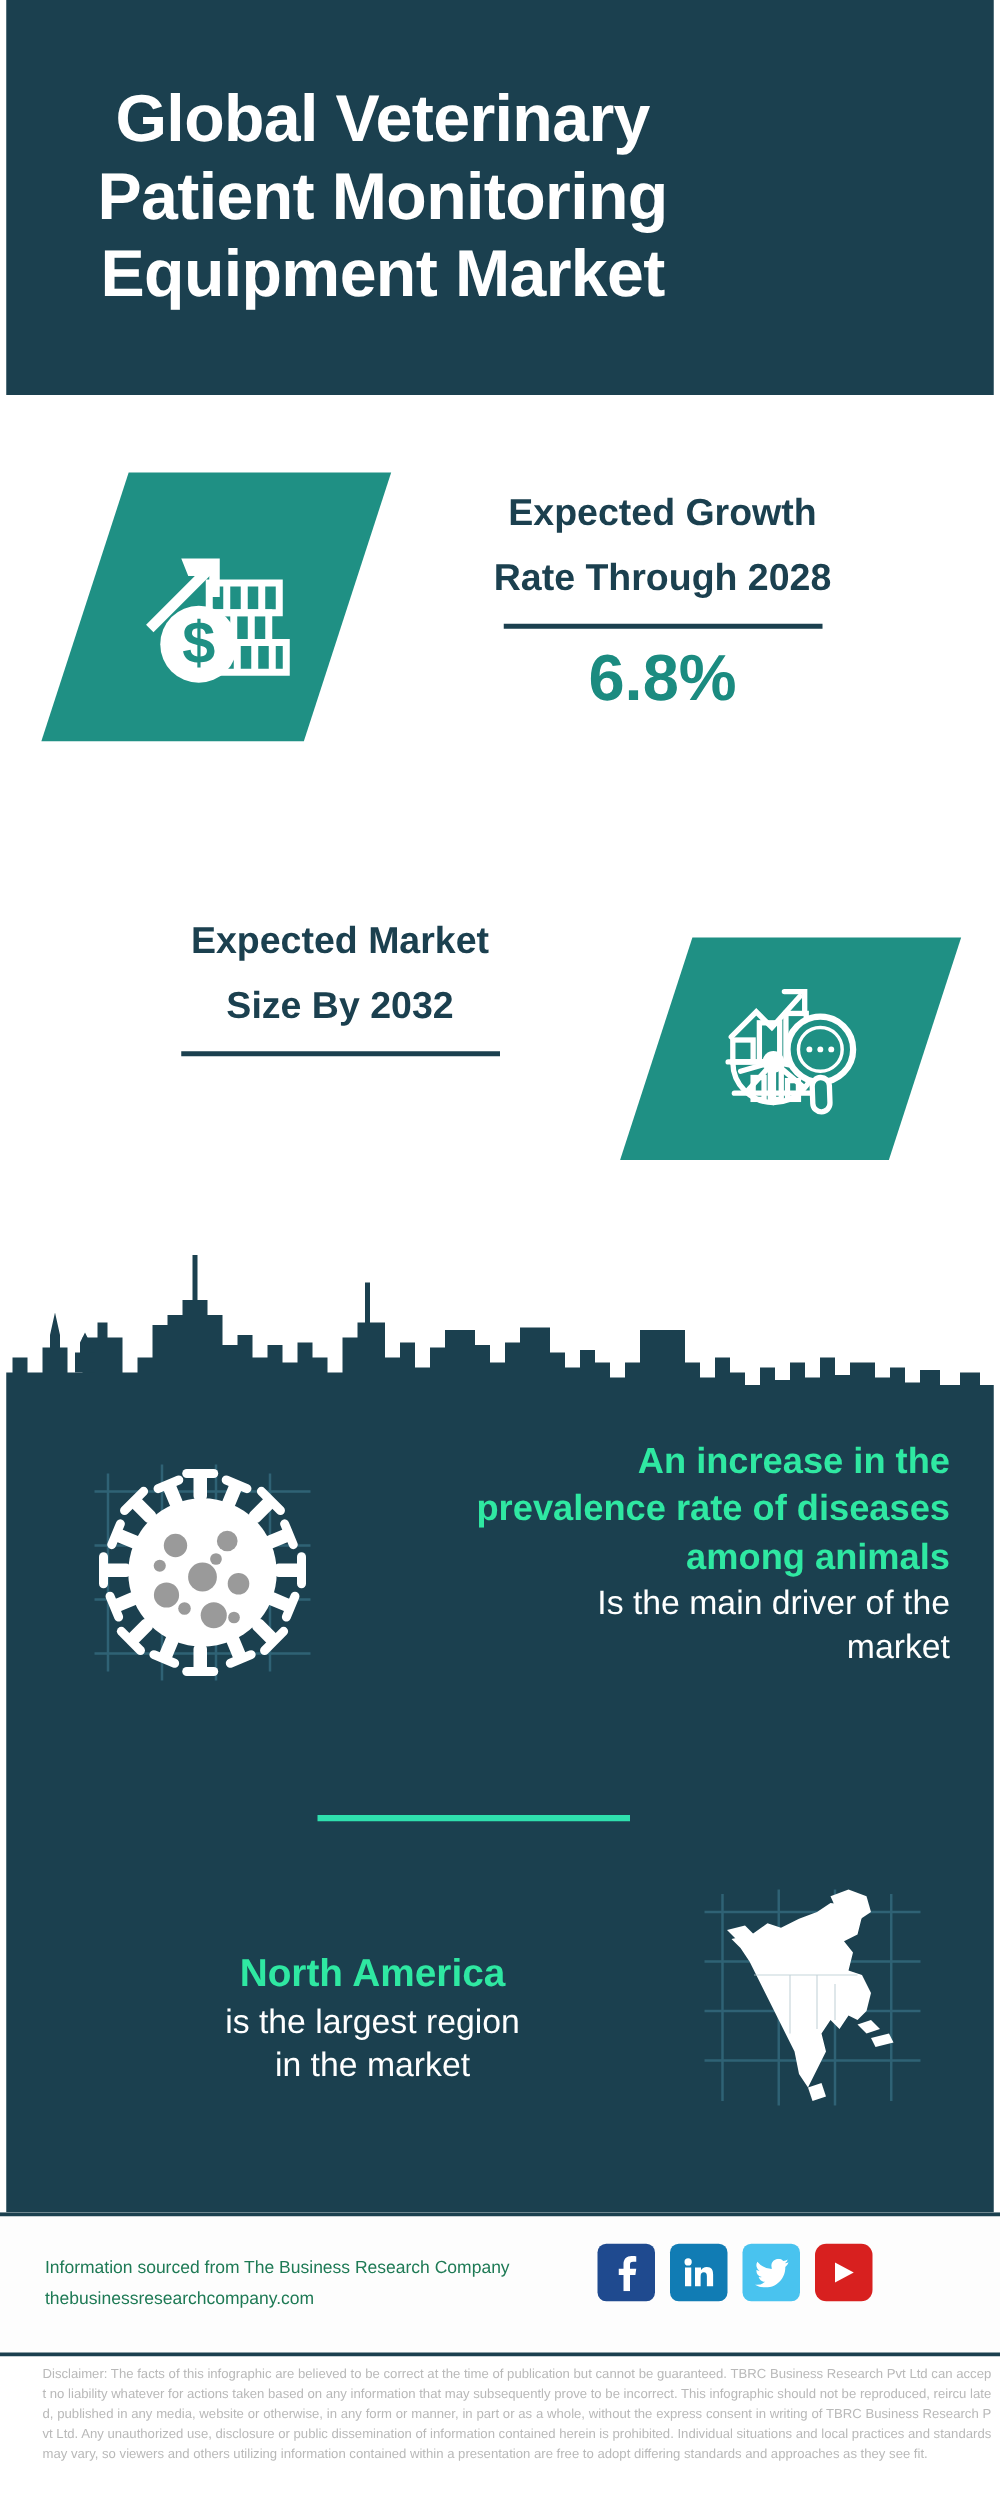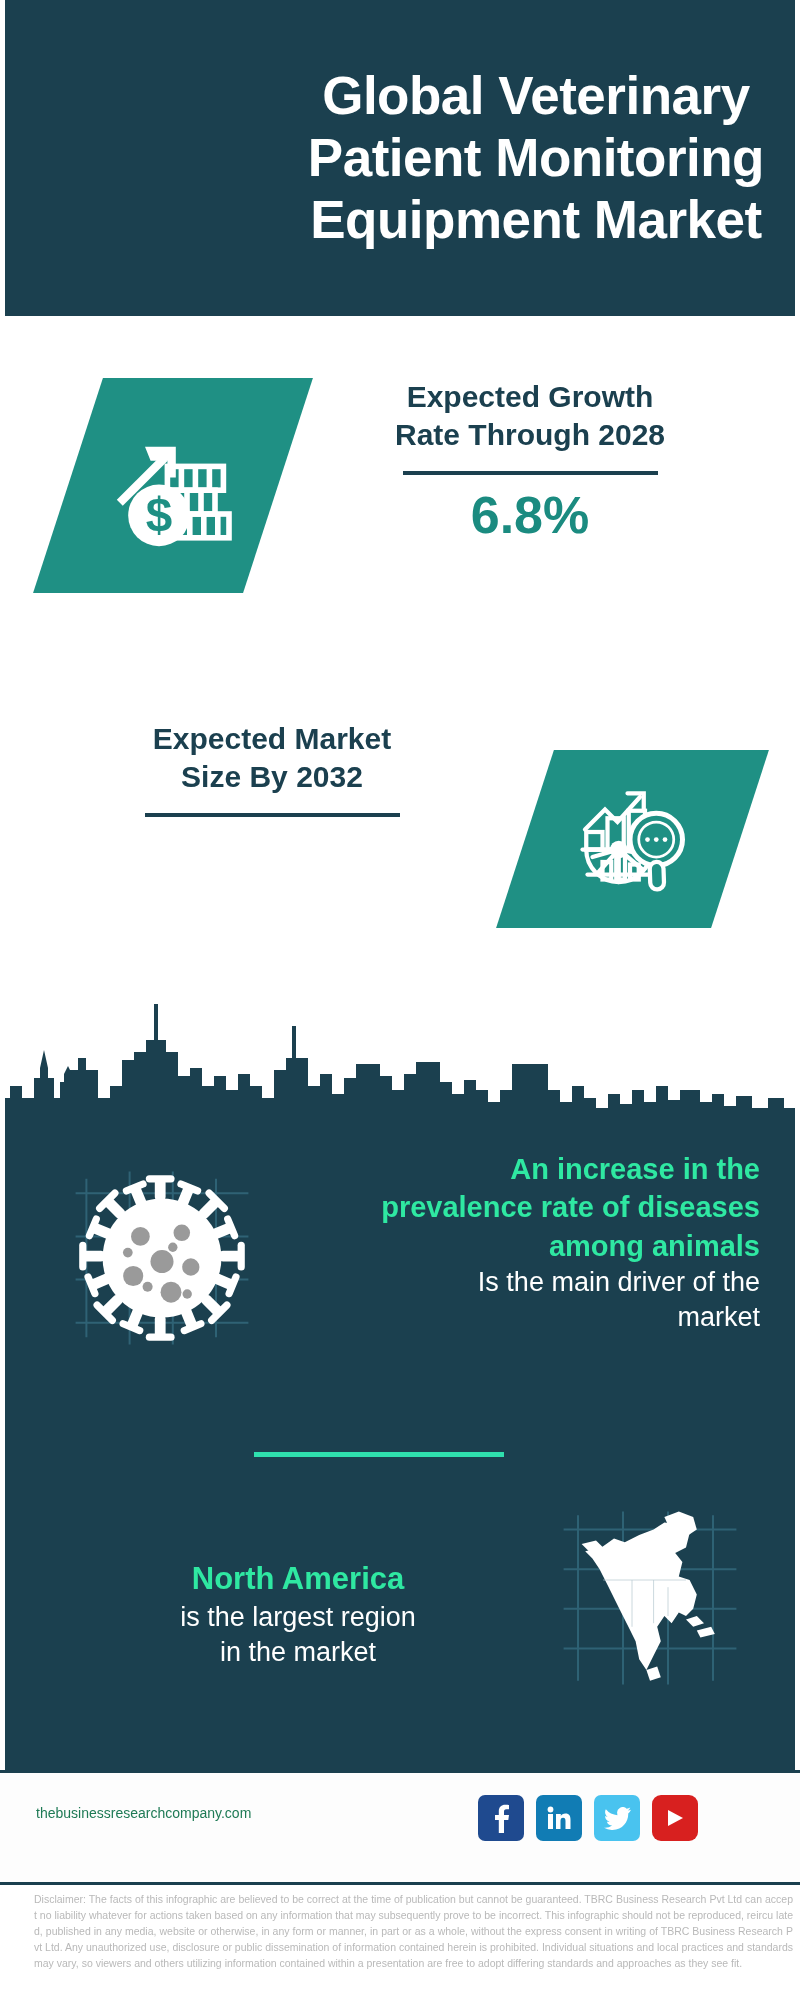"Global Veterinary" .header { justify-content: flex-end -> flex-start; padding-left: none -> 42px }
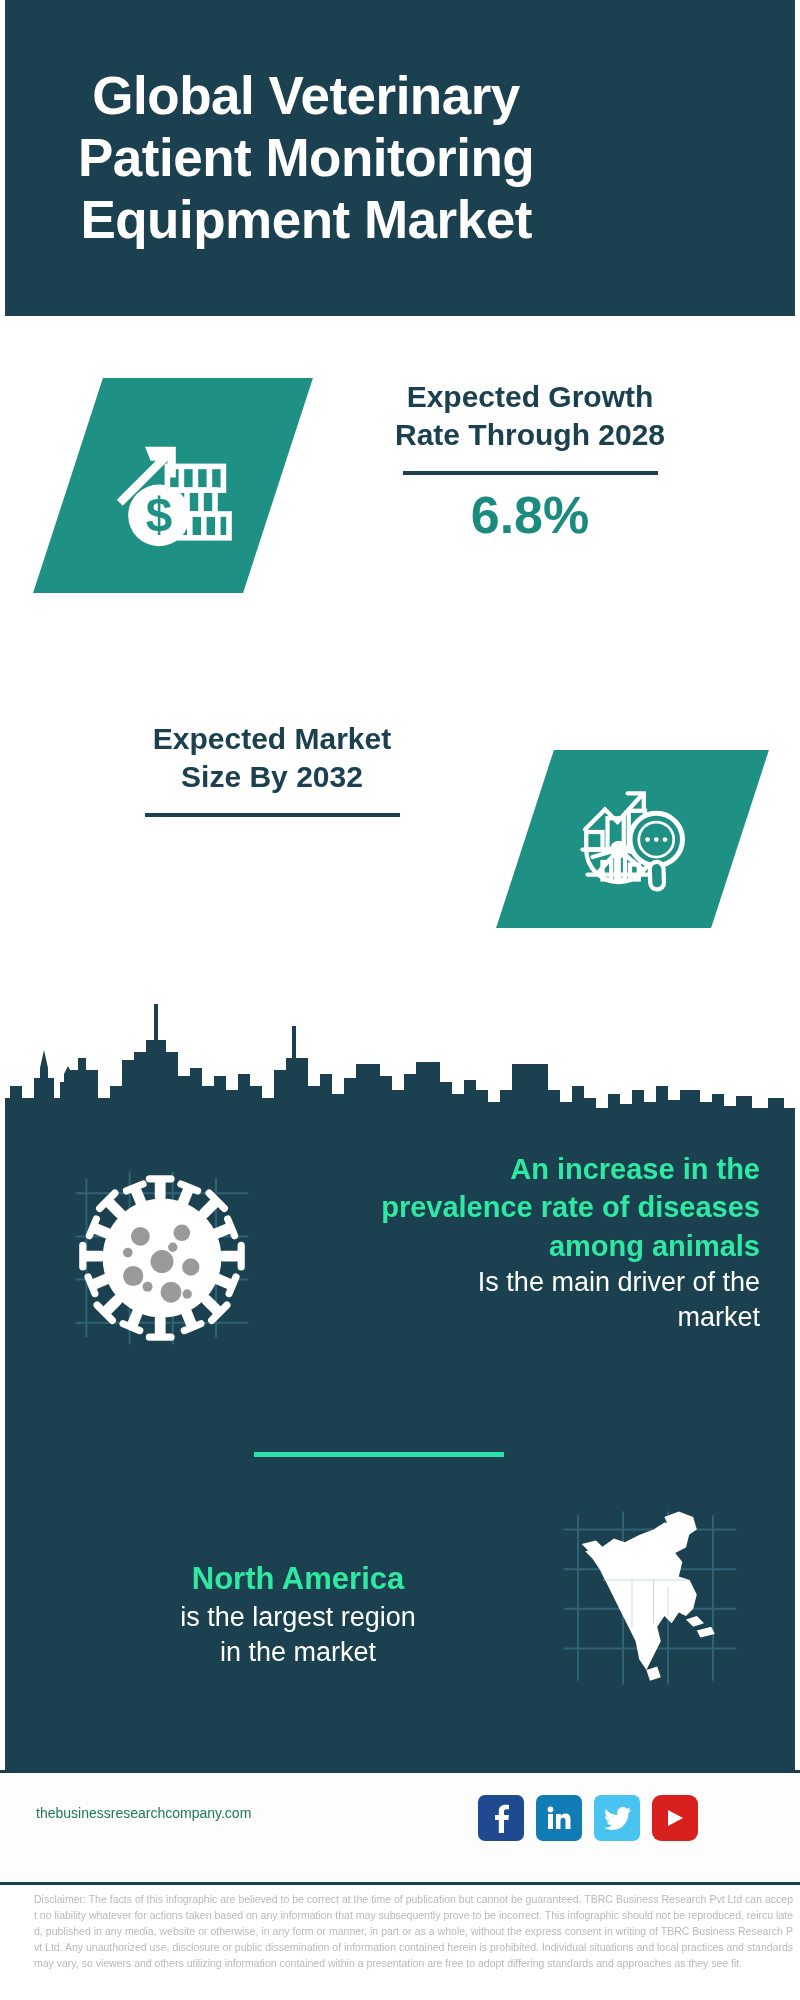"Expected Growth" .stat-label { margin-top: none -> 14px }
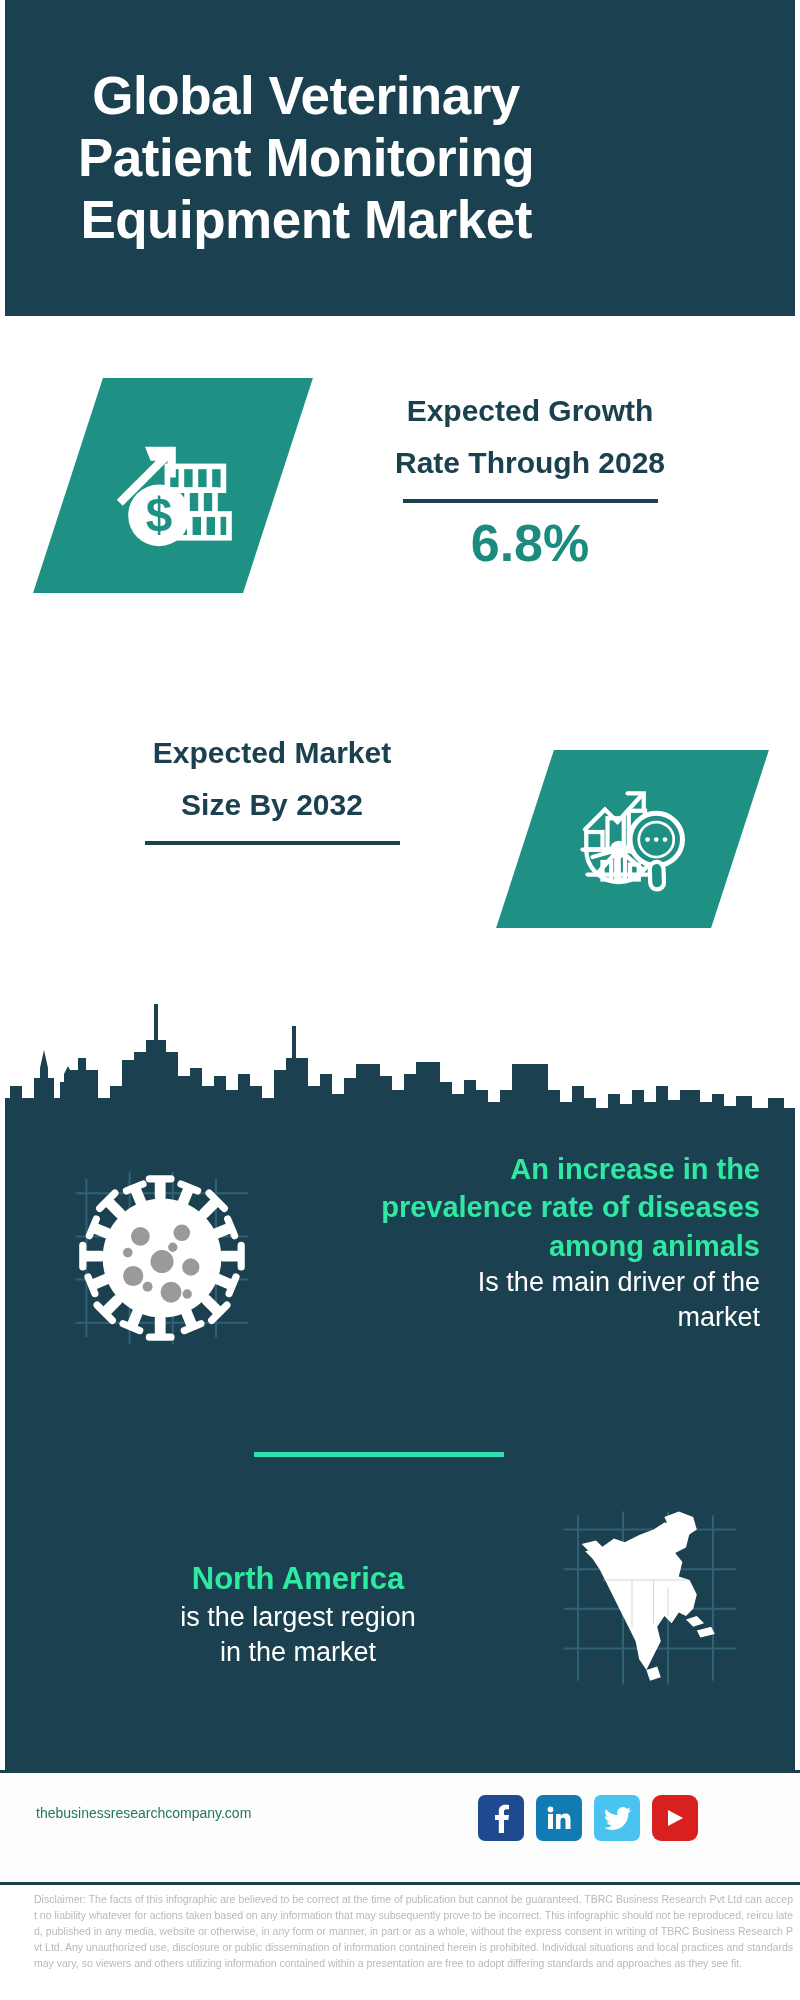"Information sourced from The Business" div { html: none -> <div>Information sourced from The Business Research Company</div> }
